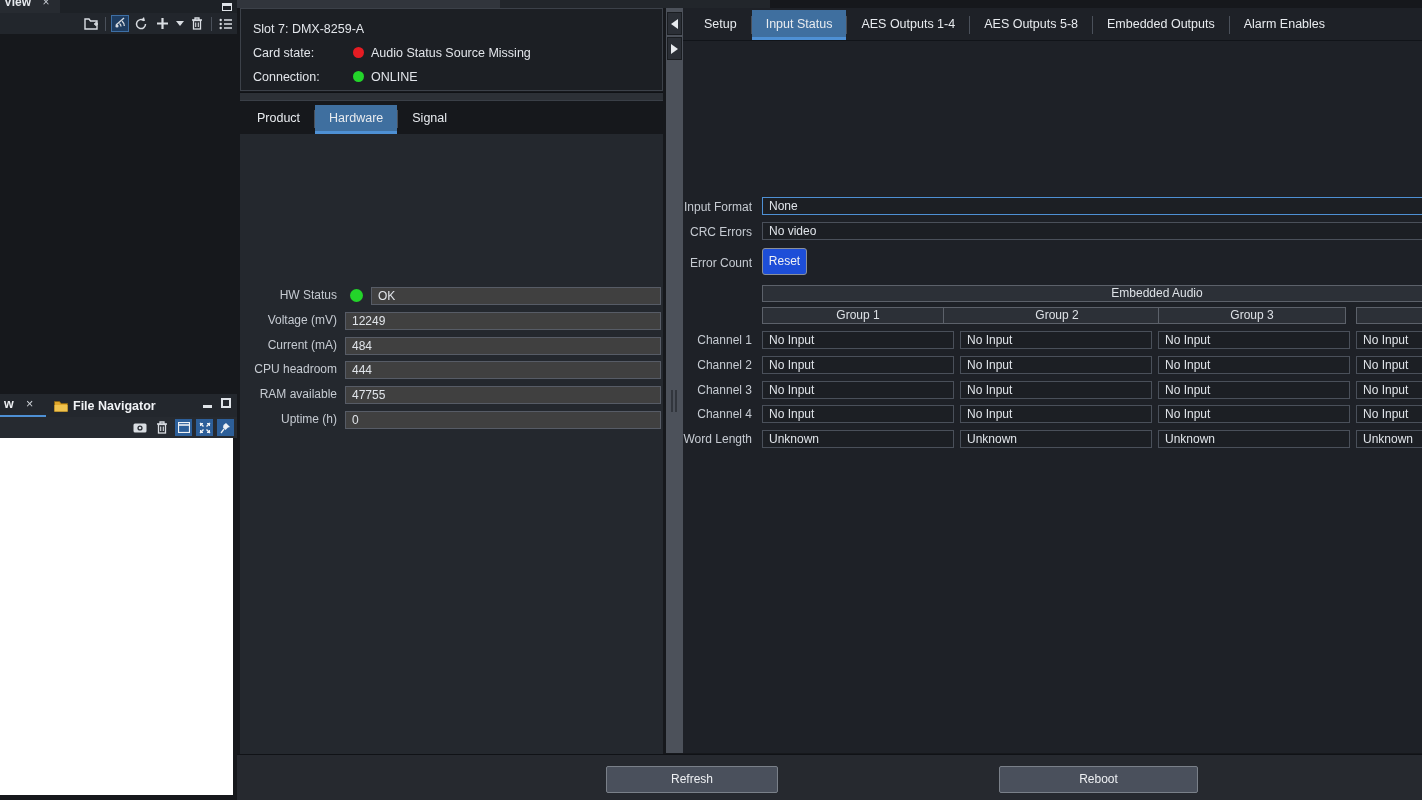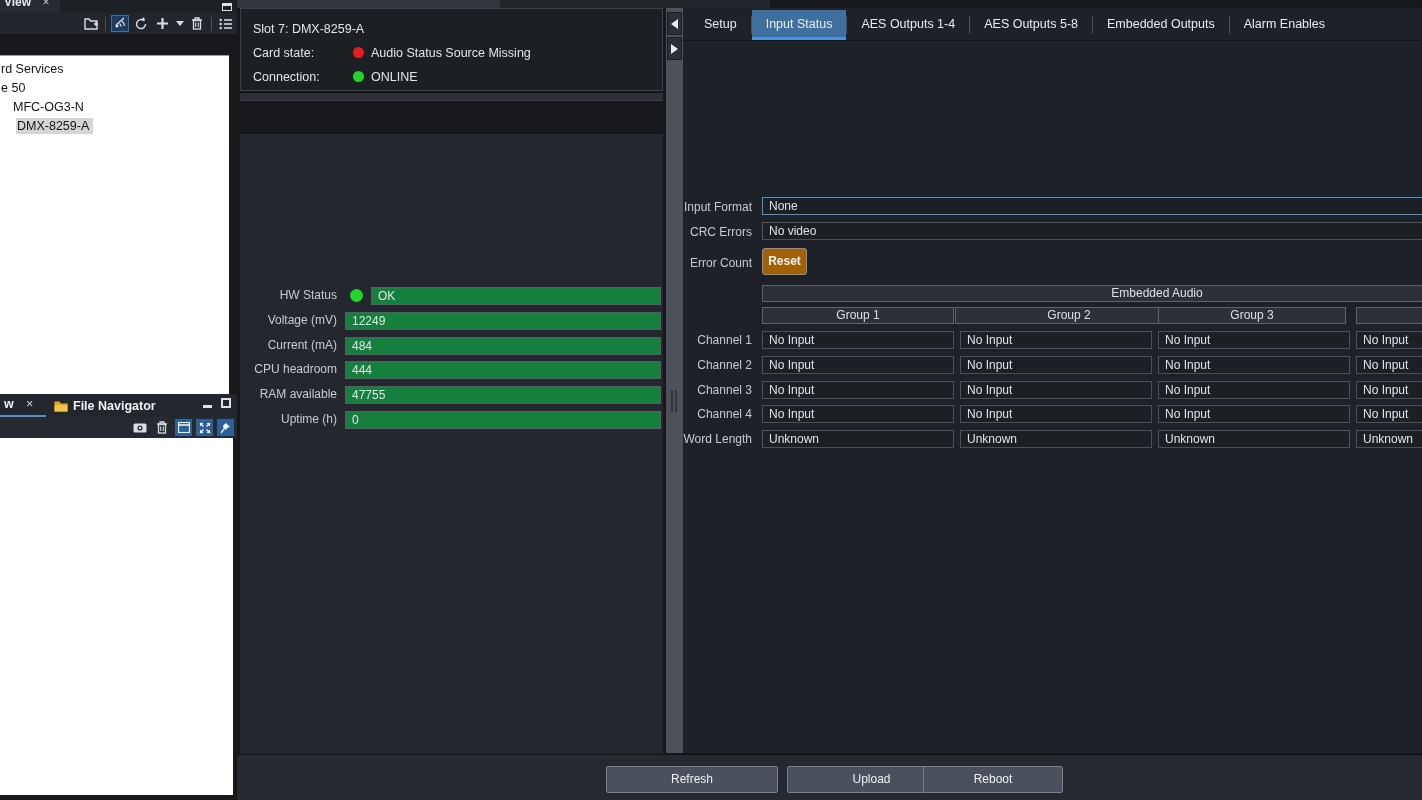"rd Services" div.abs { html: <div> <div><span>rd Services</span></div> <div><span>e 50</span></div> <div><span>MFC-OG3-N</span></div> <div><span>DMX-8259-A</span></div> </div> -> none }
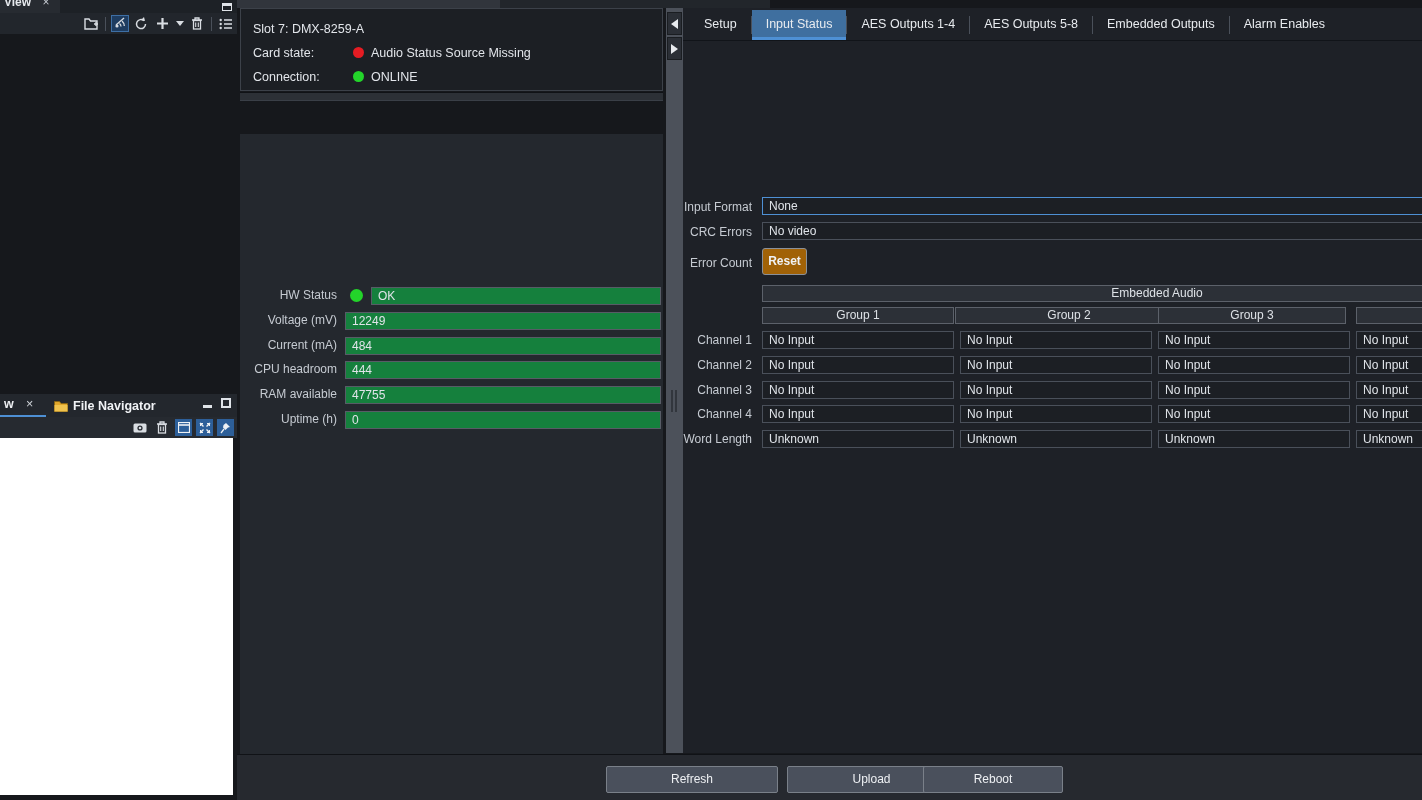"Product" div.abs { html: none -> <div> <div>Product</div> <div></div> <div>Hardware</div> <div></div> <div>Signal</div> </div> }
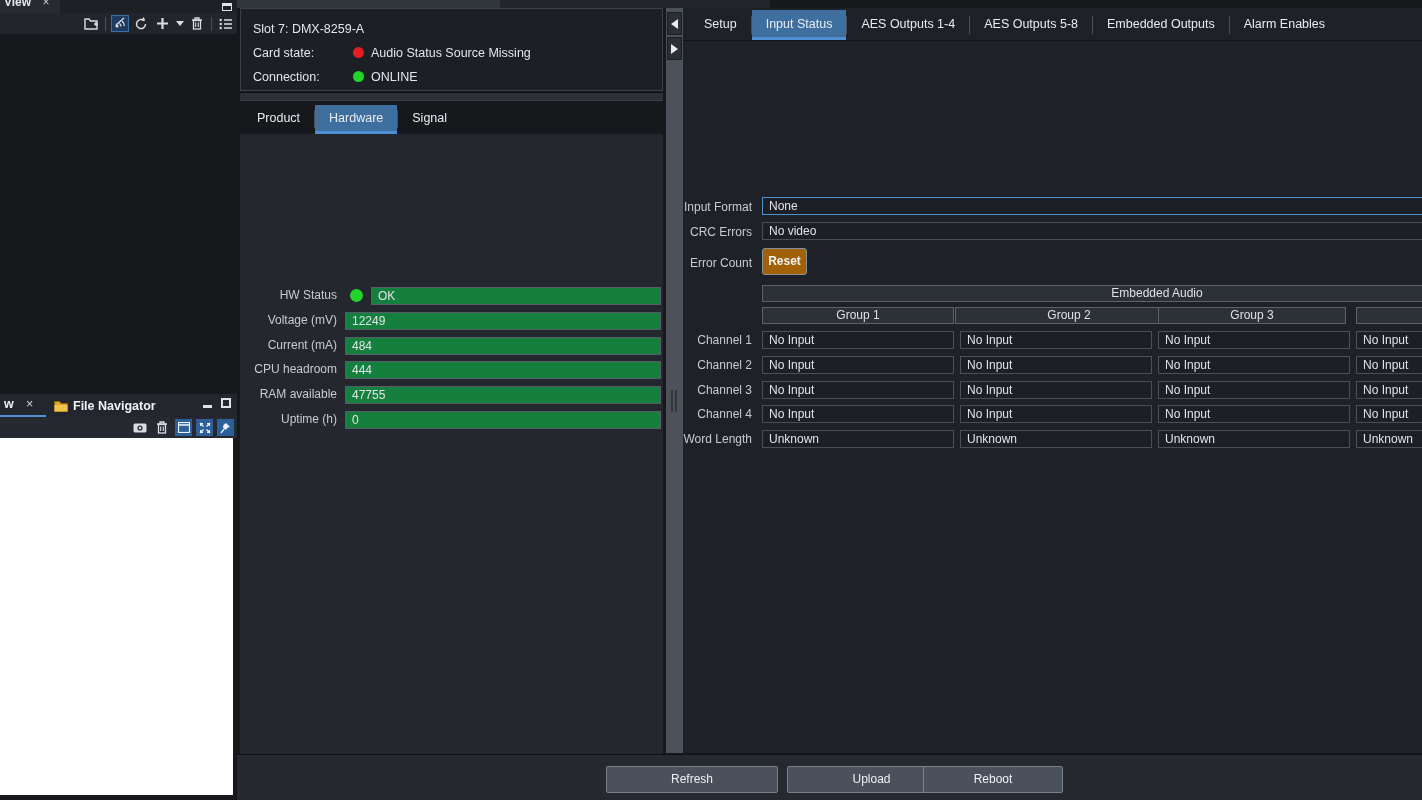"Reset" .btn { background: #a16207 -> #1d4ed8; font-weight: bold -> none }
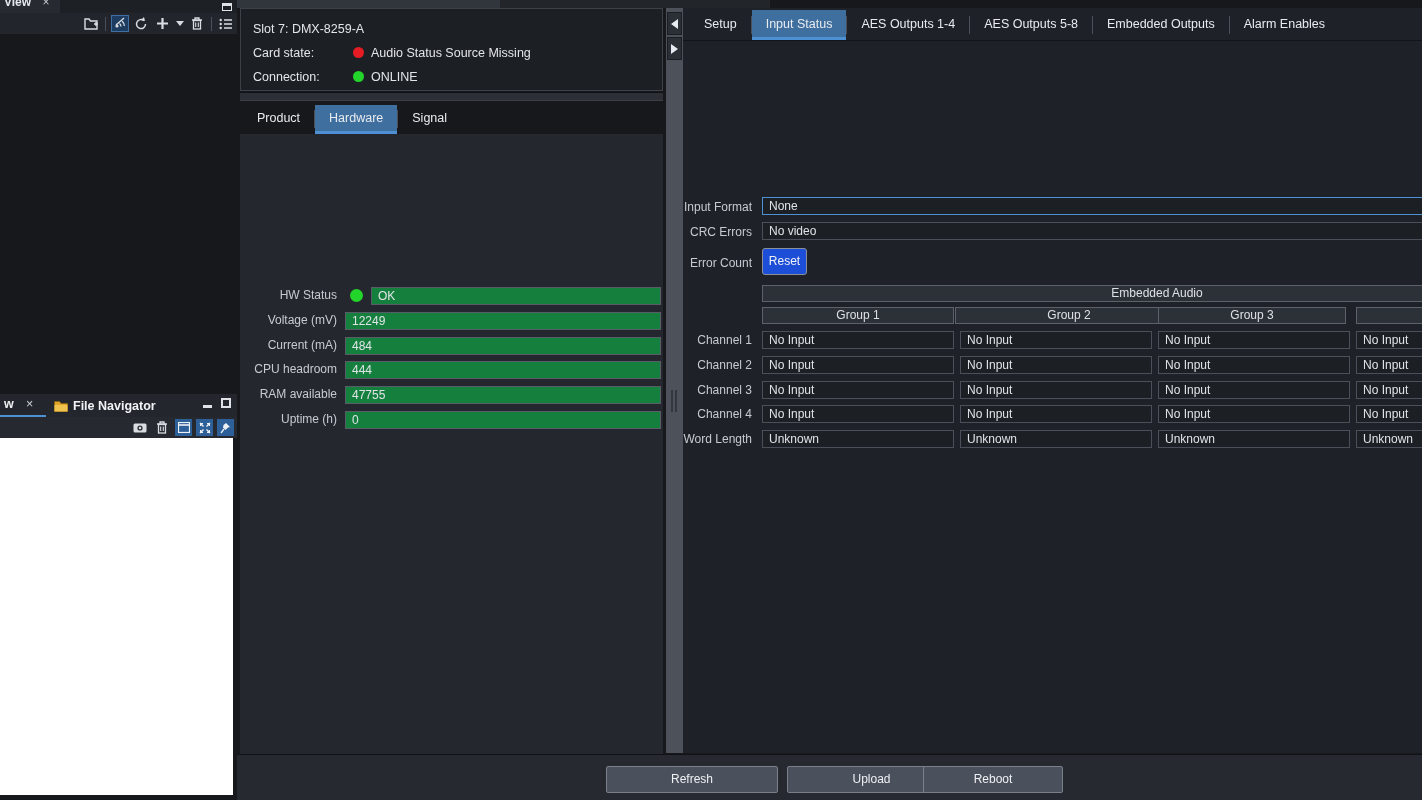"OK" .fbox { background: #15803d -> #404040 }
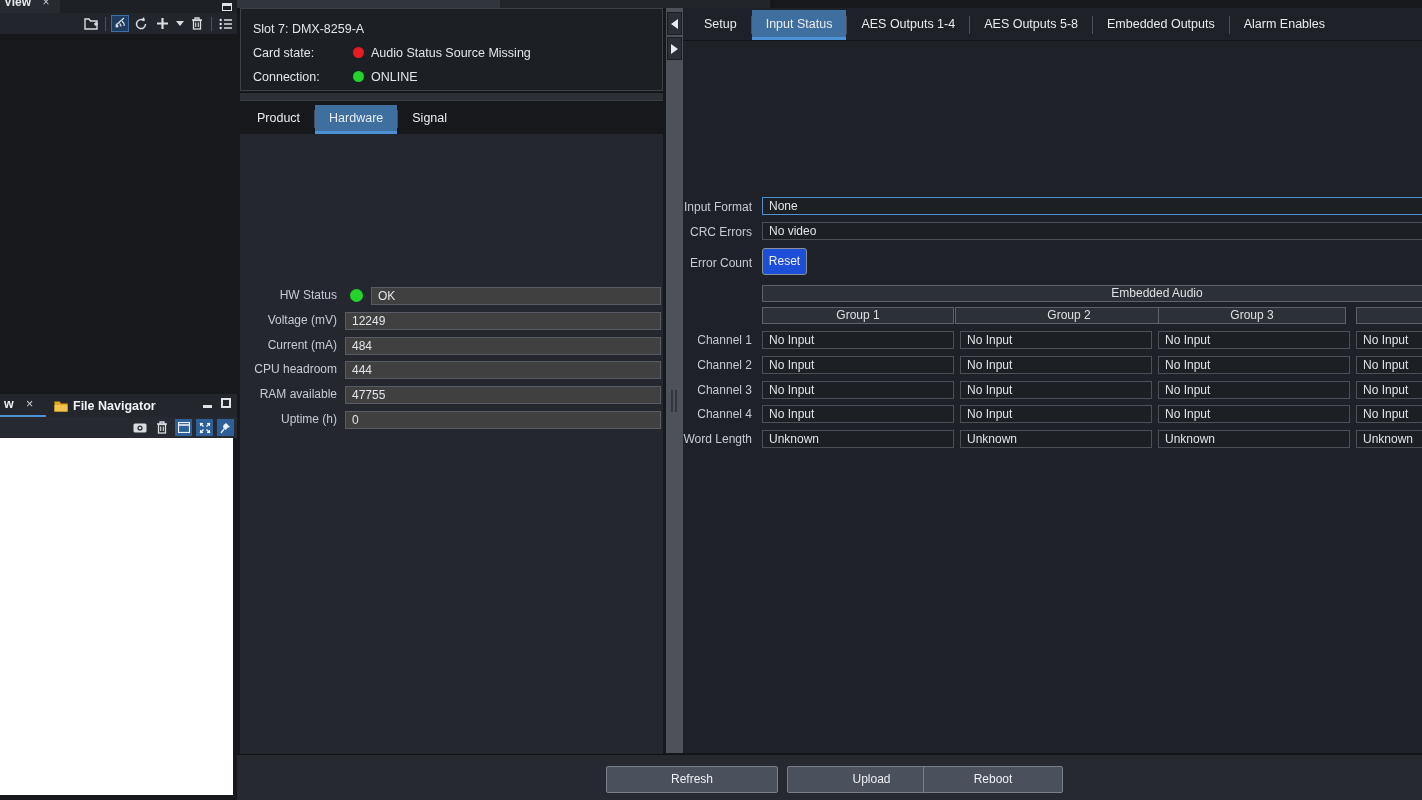"Group 2" div.hcell { left: 272px -> 260px }
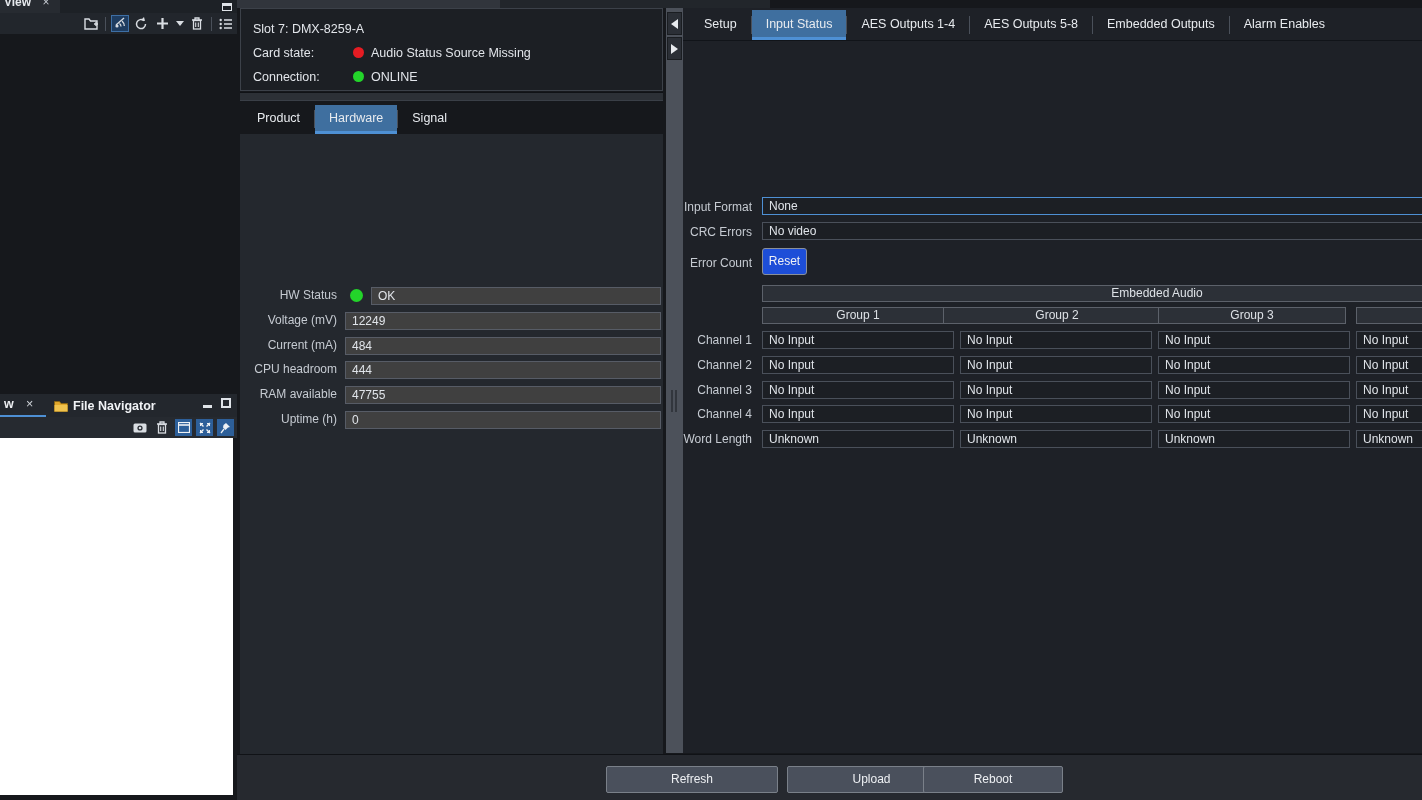"Upload" div.bbtn { html: <div>Upload</div> -> none }
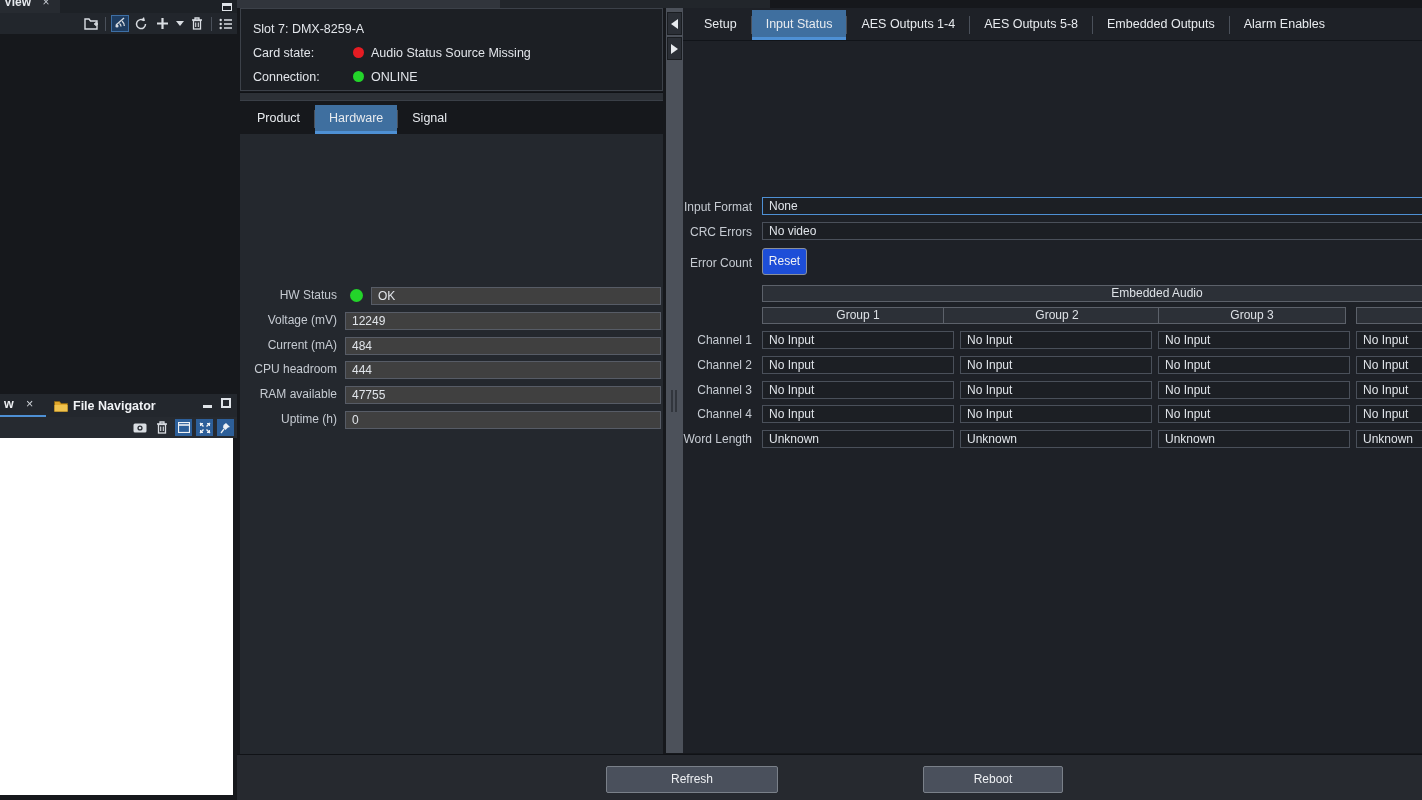"Reboot" div.bbtn { left: 686px -> 762px; width: 140px -> 199px }
